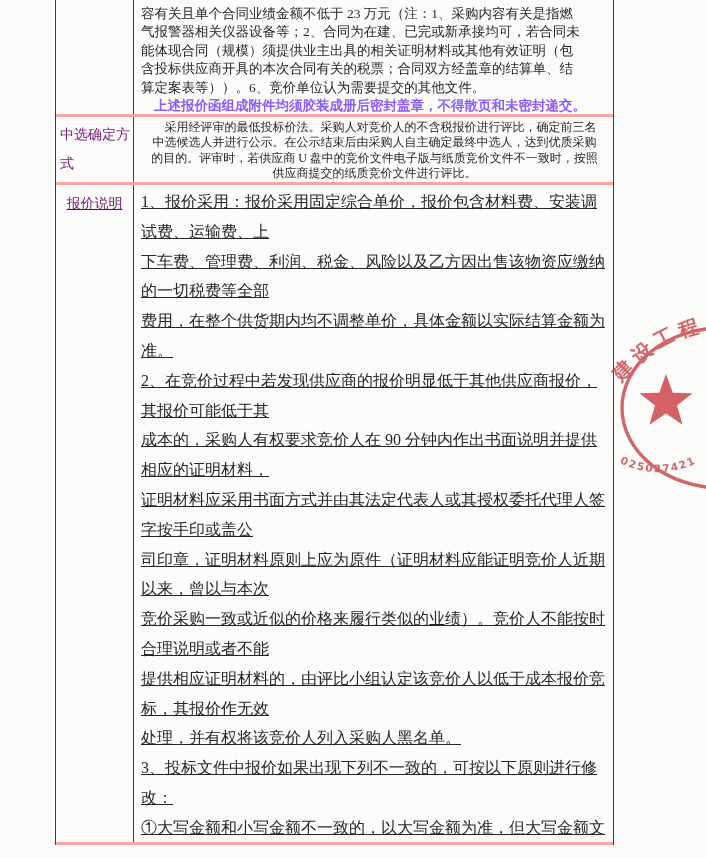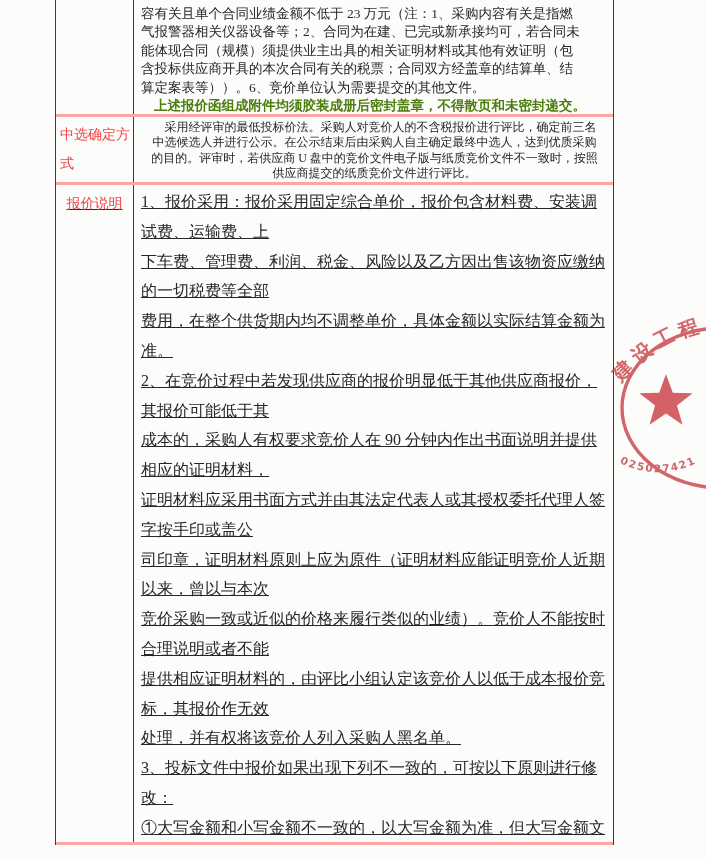"上述报价函组成附件均须胶装成册后密封盖章，不得散页和未密封递交。" .bold-note { color: #4d7c0f -> #8b5cf6 }
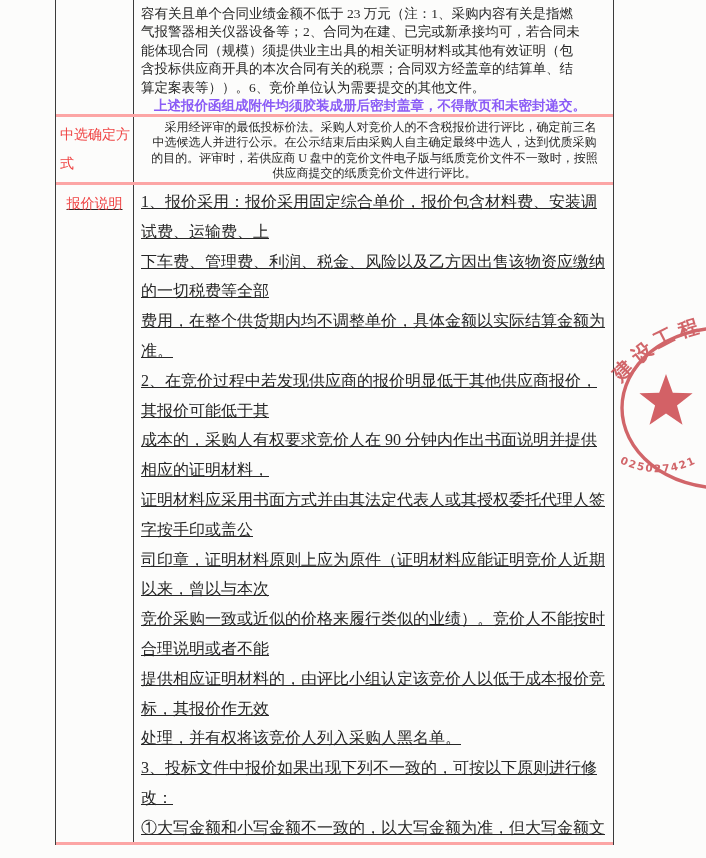"中选确定方式" .label-cell { color: #ef4444 -> #701a75 }
